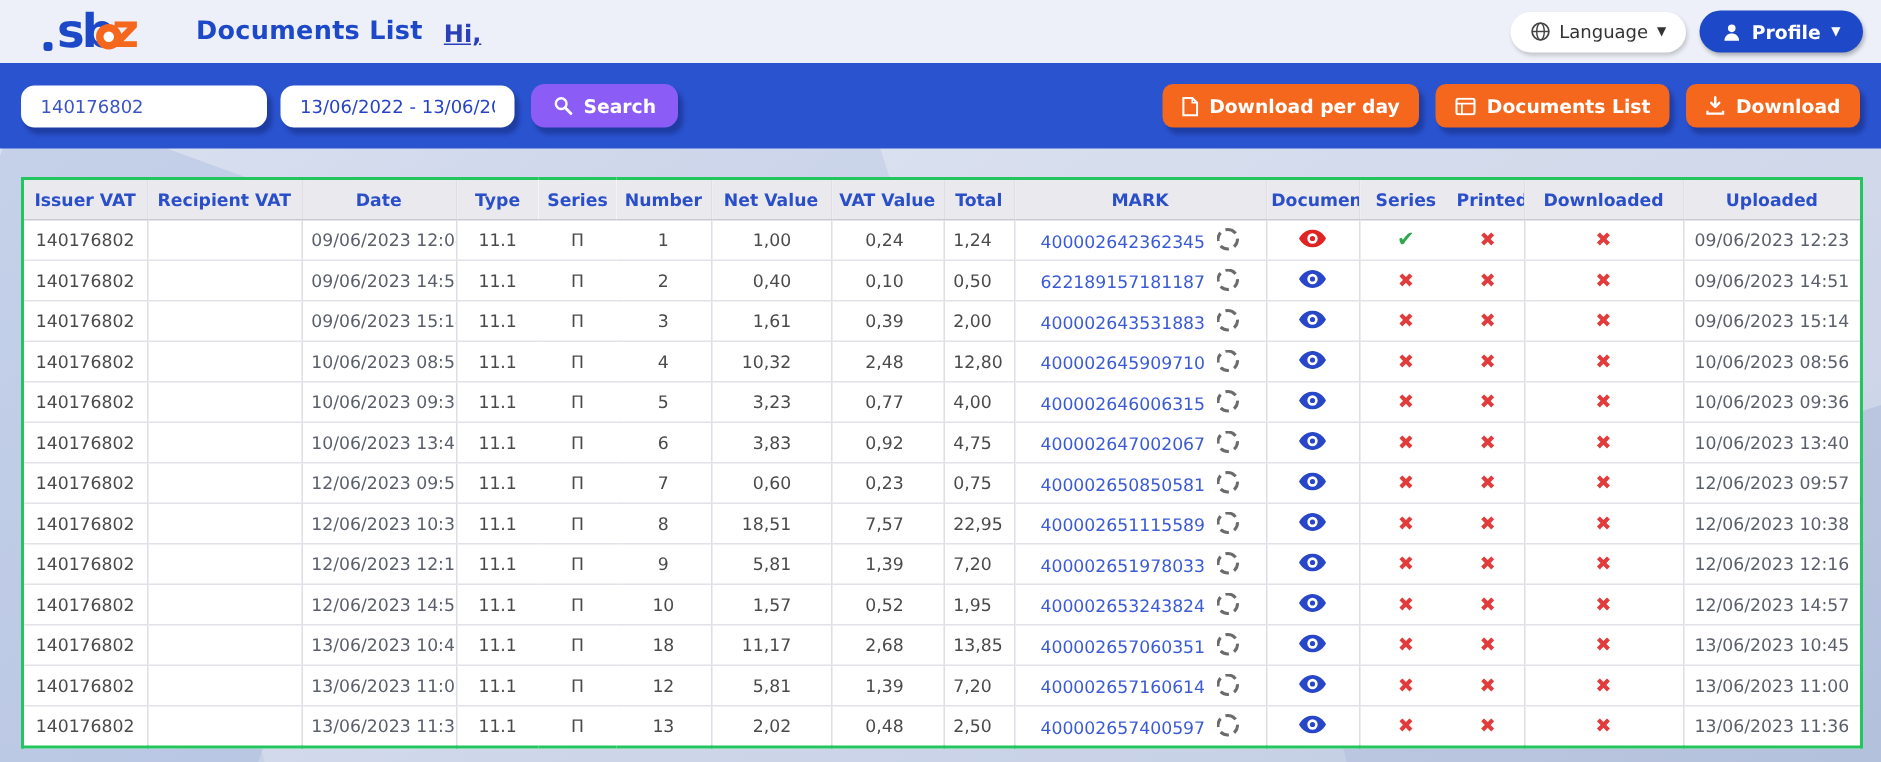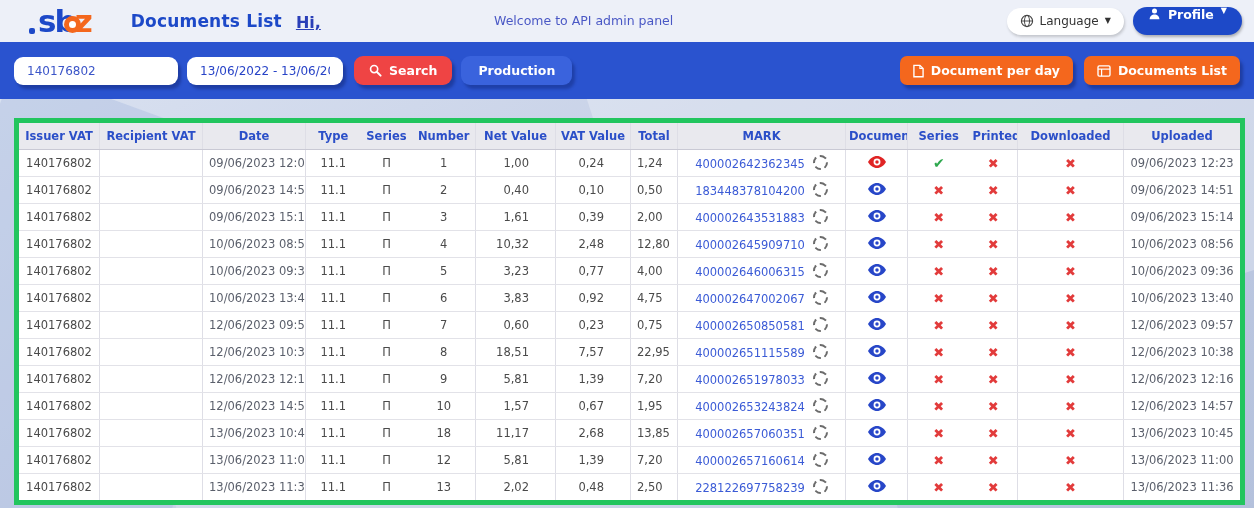"Welcome to API admin panel" div.welcome { html: <div>Welcome to API admin panel</div> -> none }
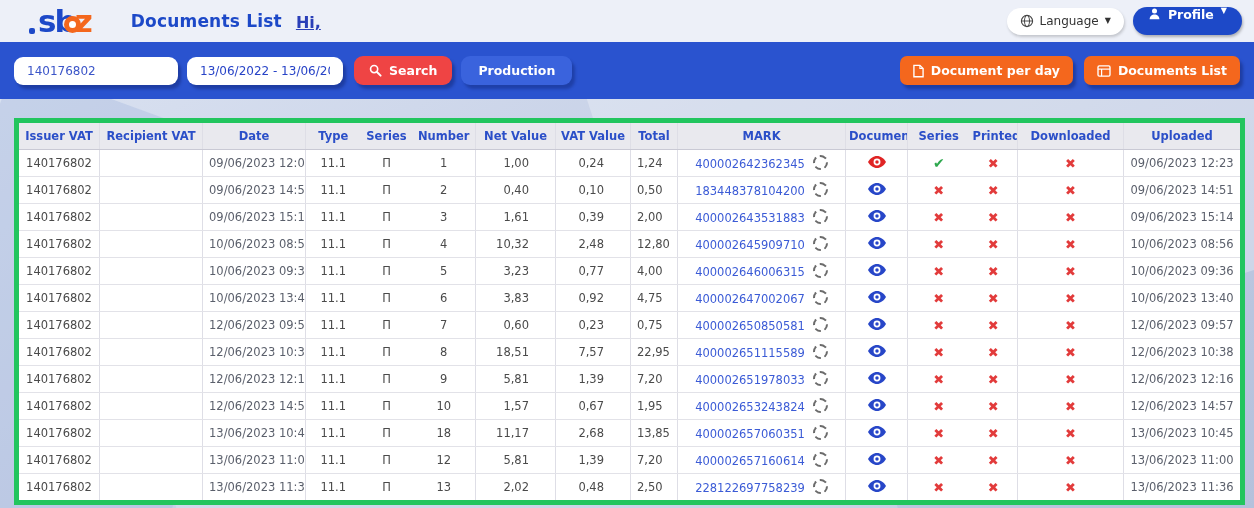"Profile" .btn-profile { align-items: none -> center }
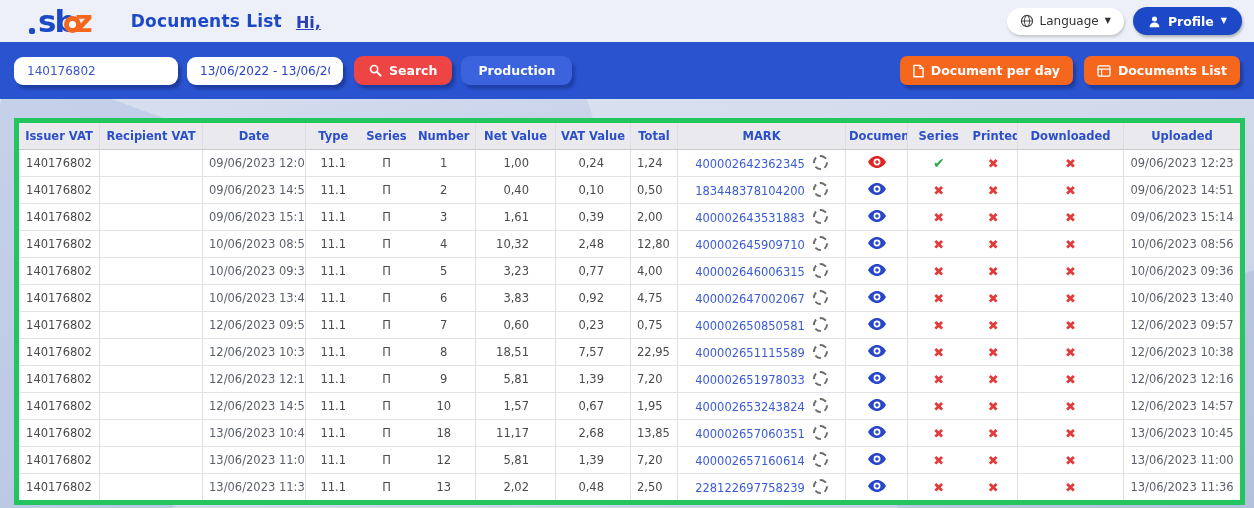"Search" .btn-search { background: #ef4444 -> #8b5cf6 }
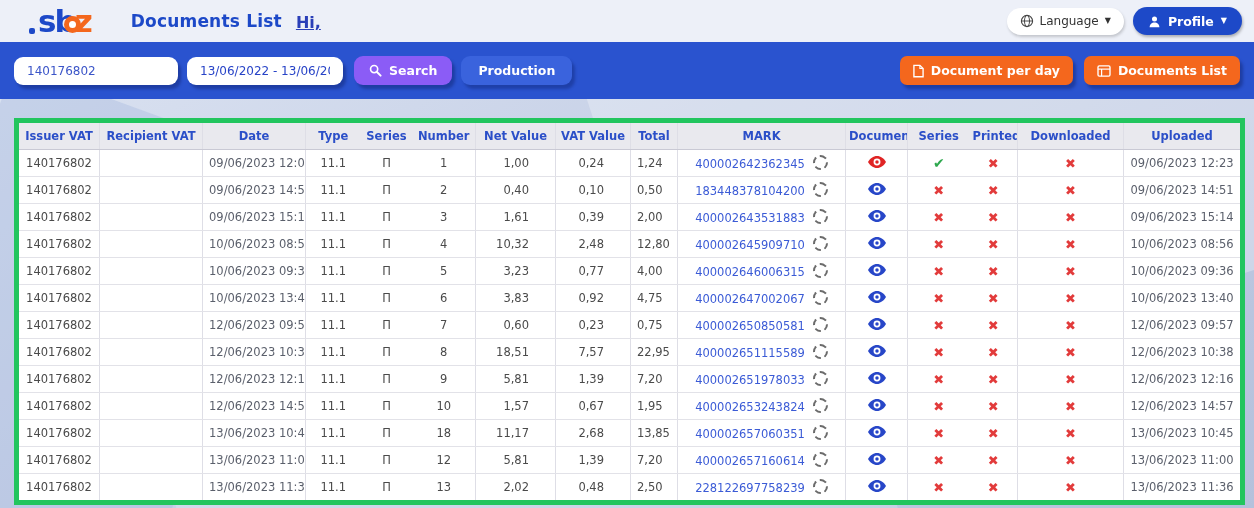"Production" button.btn { html: <button> <span>Production</span> </button> -> none }
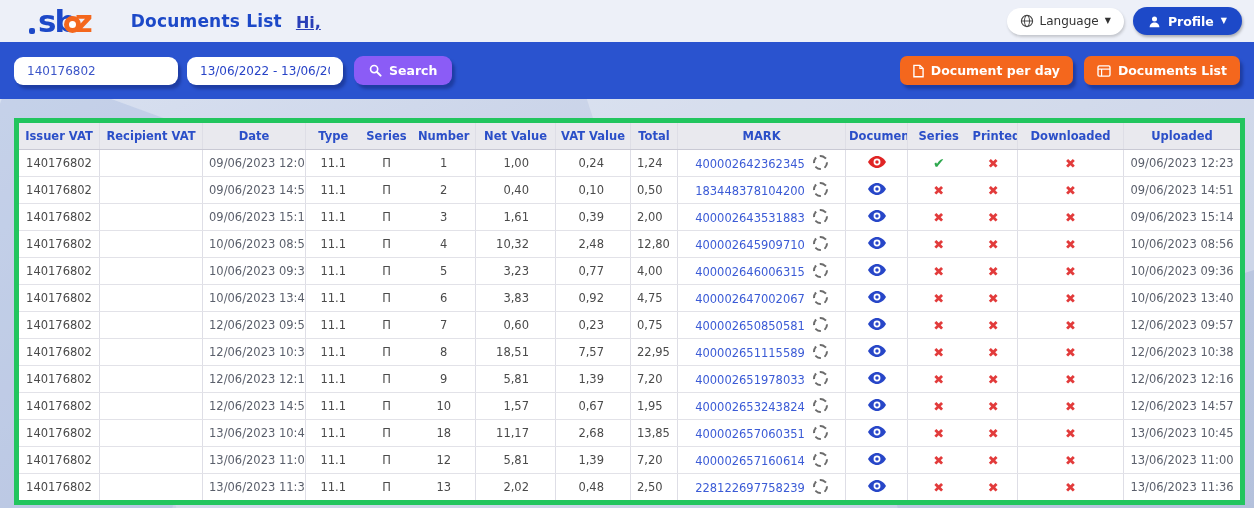"Document per day" span { text: Document -> Download }
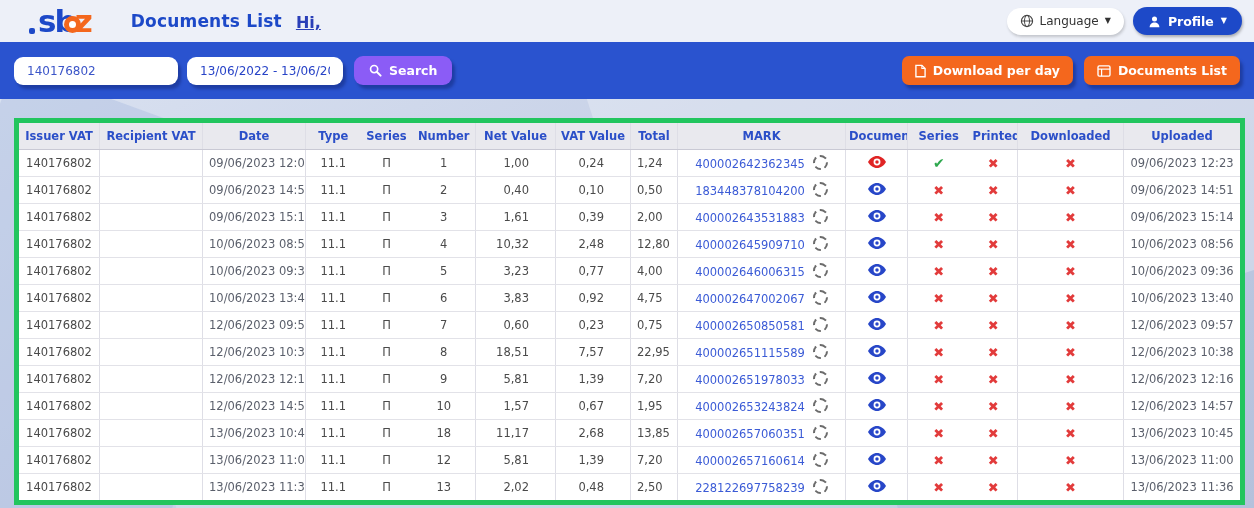"Download" button.btn { html: none -> <button> <span> <svg> <path></path> <path></path> </svg> </span> <span>Download</span> </button> }
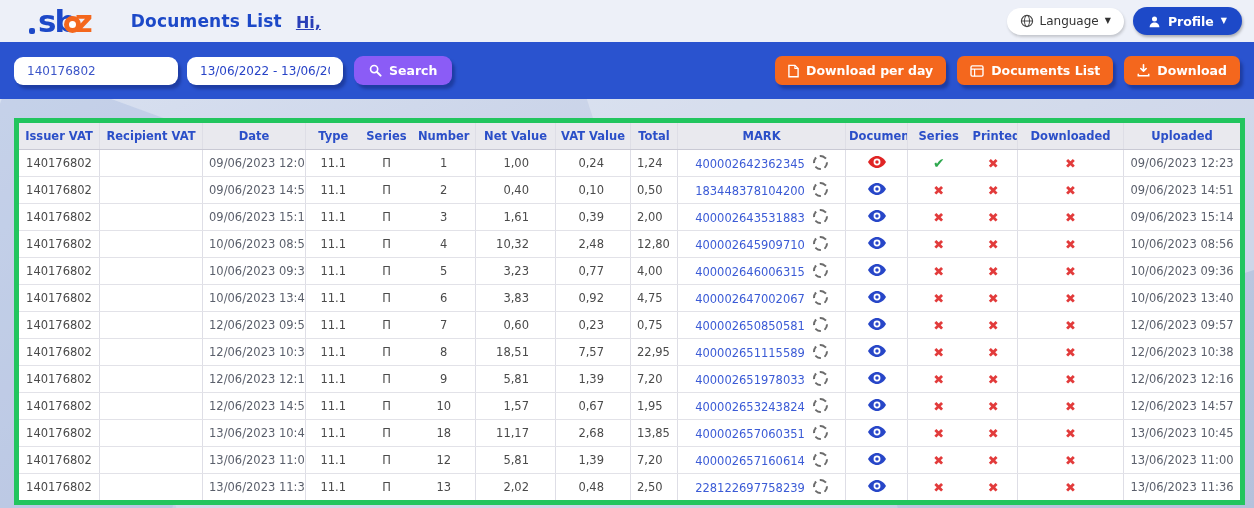"Issuer VAT" table { border: 5px solid #22c55e -> 2px solid #22c55e }
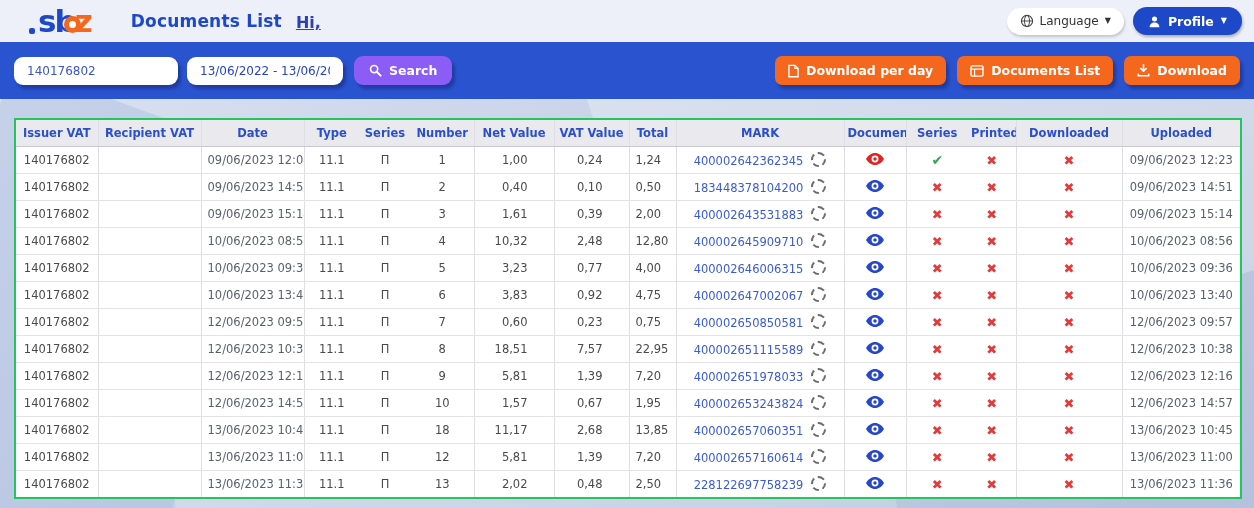"183448378104200" a.mark-link { text: 183448378104200 -> 622189157181187 }
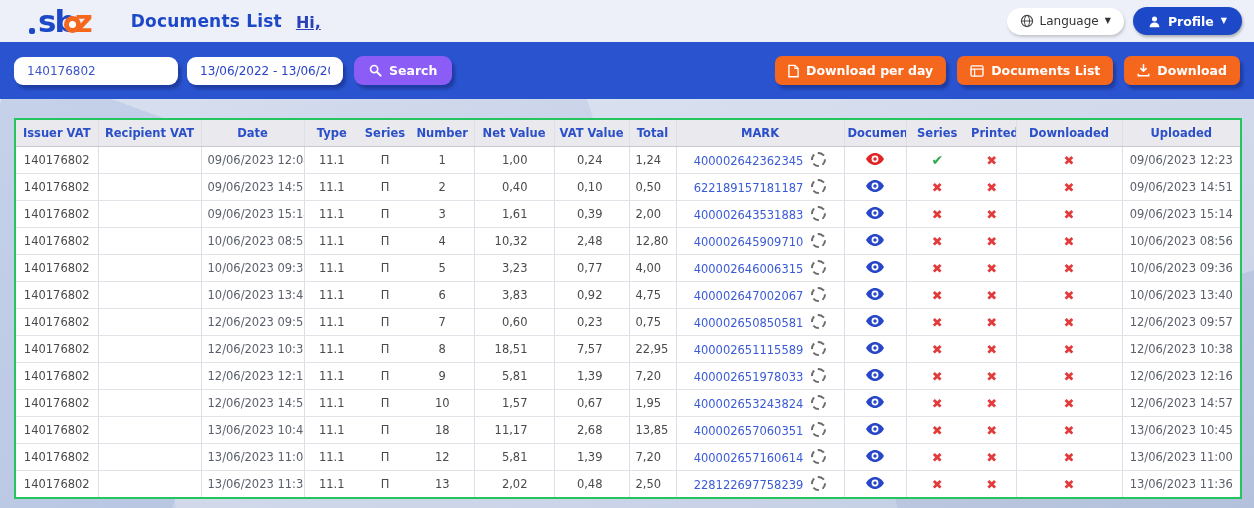"0,67" td.vr { text: 0,67 -> 0,52 }
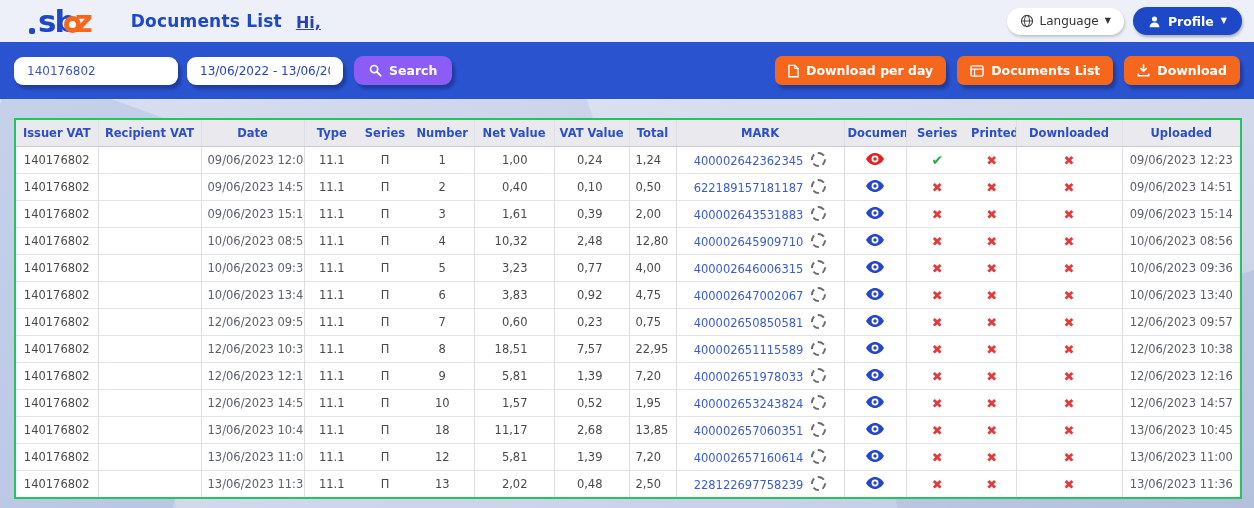"228122697758239" a.mark-link { text: 228122697758239 -> 400002657400597 }
